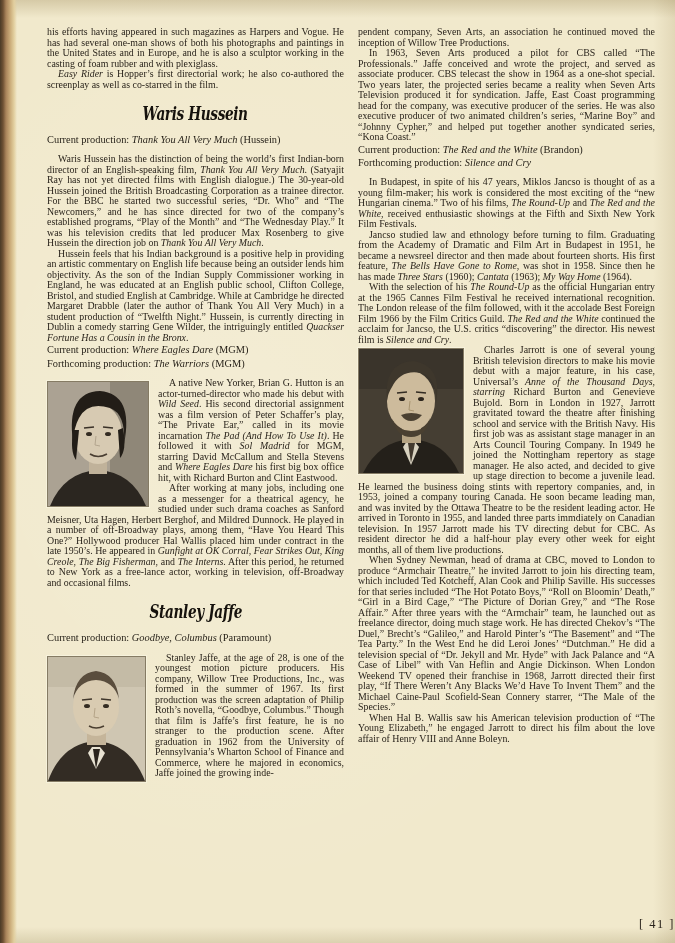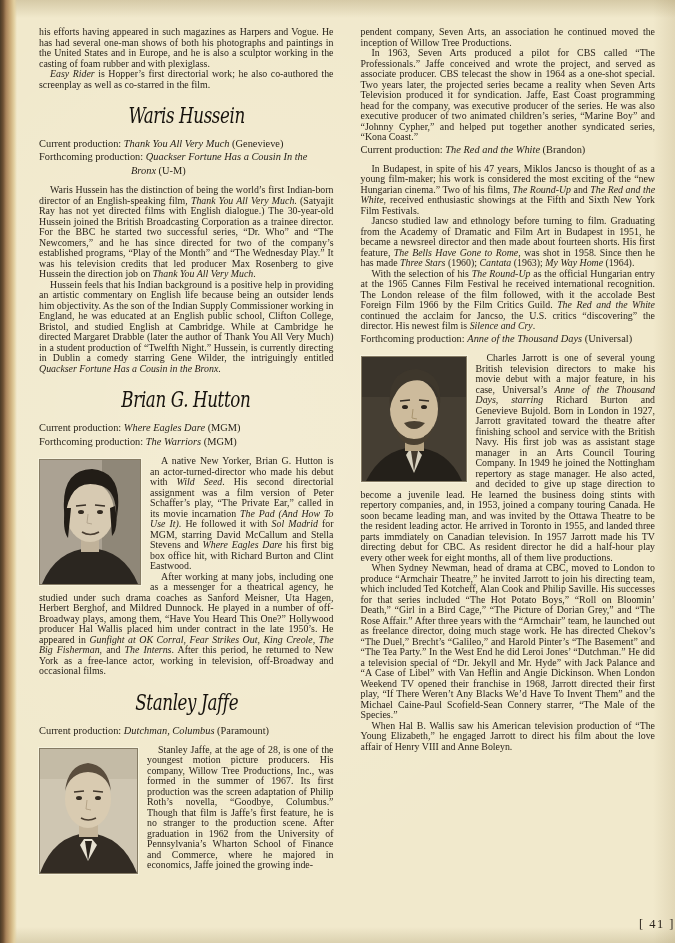"his efforts having appeared in" .content { gap: 27px -> 14px; left: 4px -> 12px }
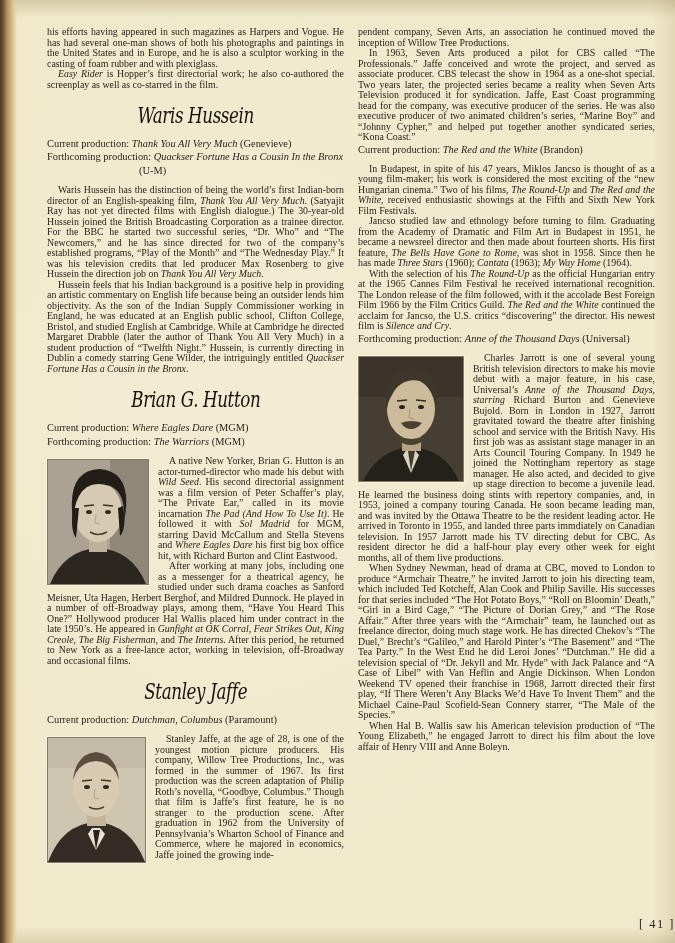"Waris Hussein" .head { font-size: 22px -> 18px; font-weight: normal -> bold }
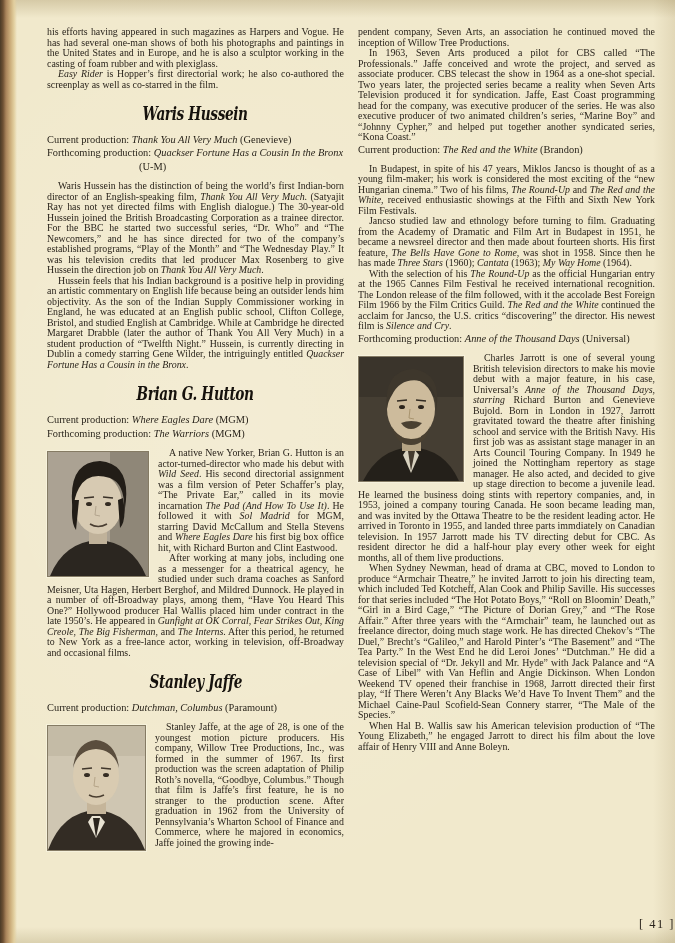"(Genevieve)" span { text: Genevieve -> Hussein }
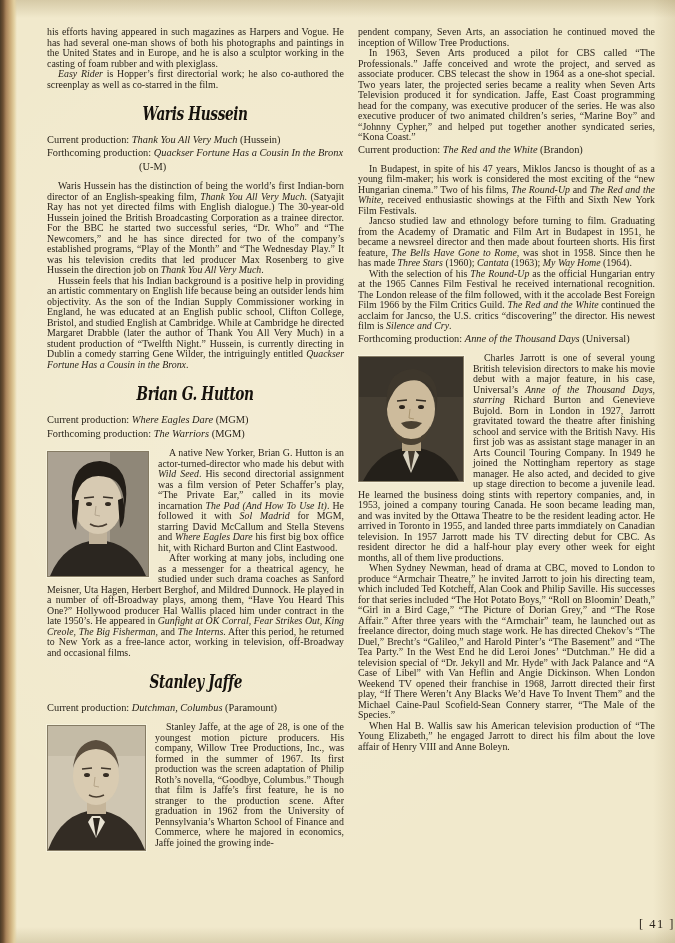"Forthcoming production: Quackser Fortune" p.production { html: <p><span>Forthcoming production: </span><span>Quackser Fortune Has a Cousin In the Bronx</span><span> (U-M)</span></p> -> none }
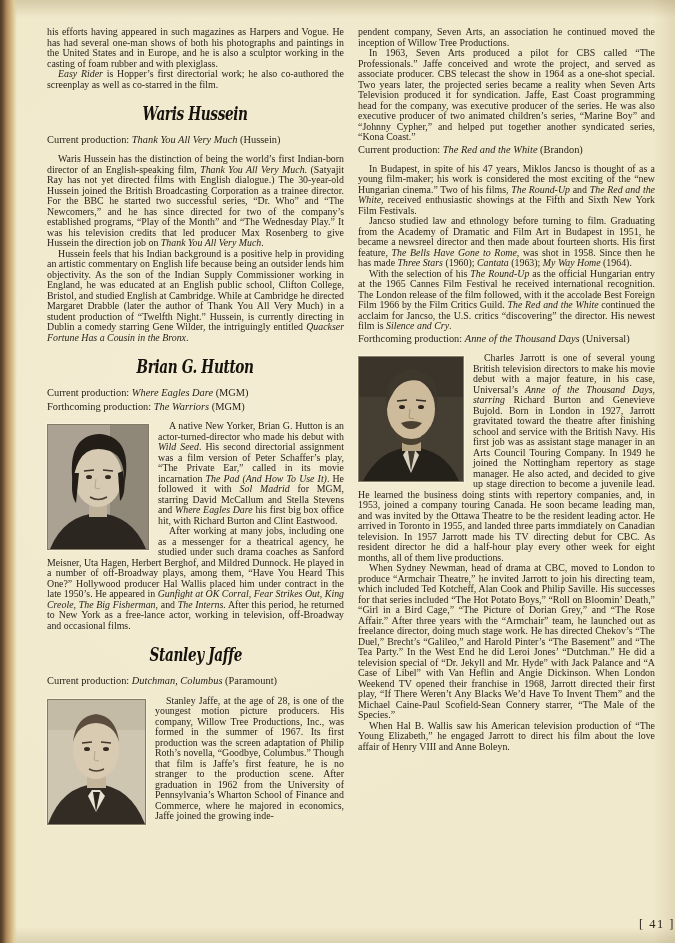"Forthcoming production: Silence and Cry" p.production { html: none -> <p><span>Forthcoming production: </span><span>Silence and Cry</span></p> }
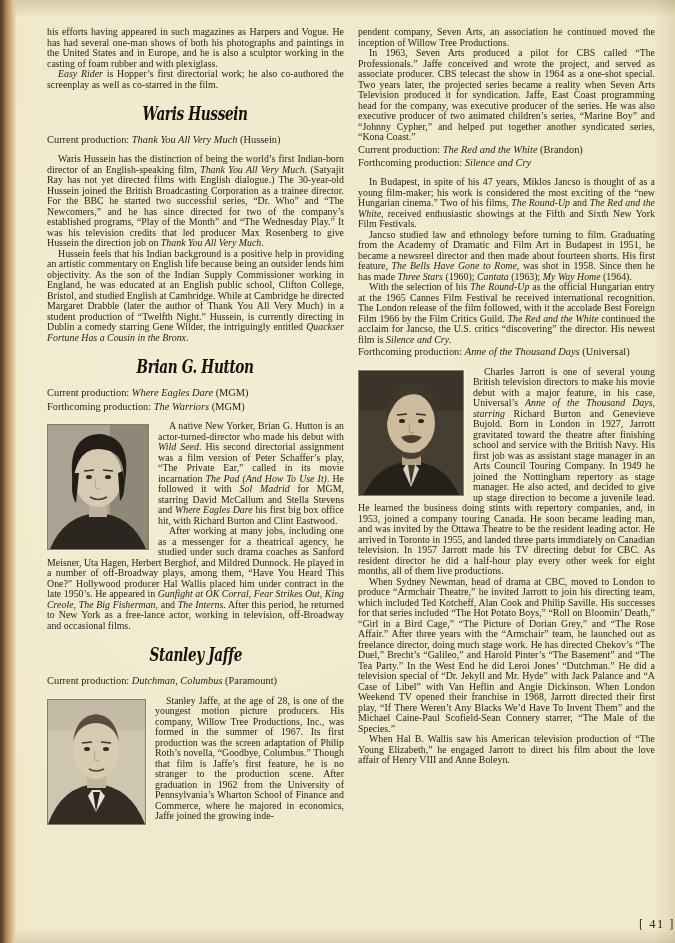"Forthcoming production: Anne of the" div.prods { html: <div> <p><span>Forthcoming production: </span><span>Anne of the Thousand Days</span><span> (Universal)</span></p> </div> -> none }
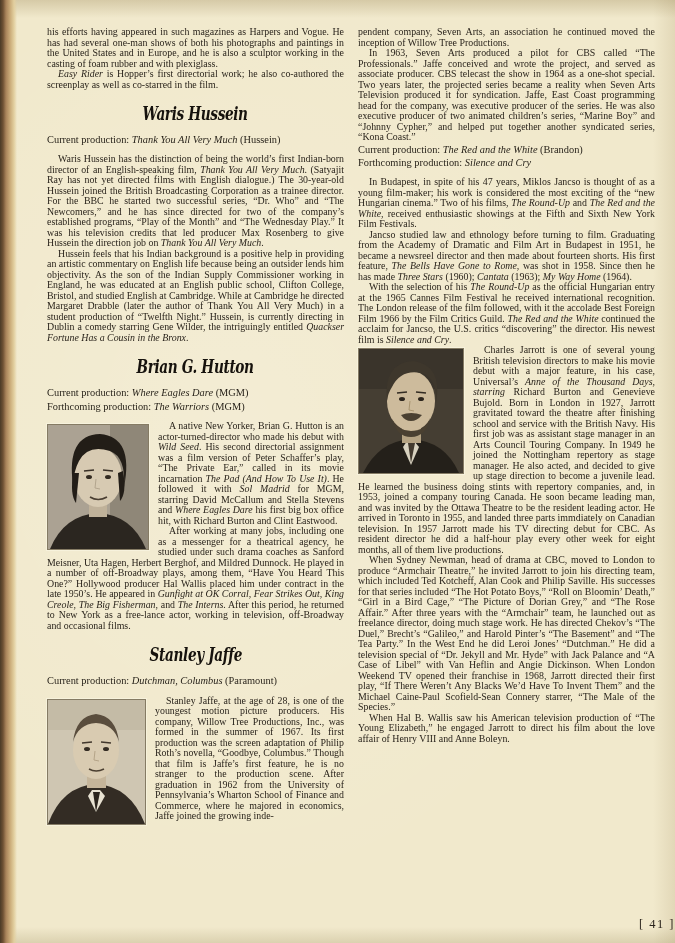"Brian G. Hutton" h2.head { html: <h2><span>Brian G. Hutton</span></h2> -> none }
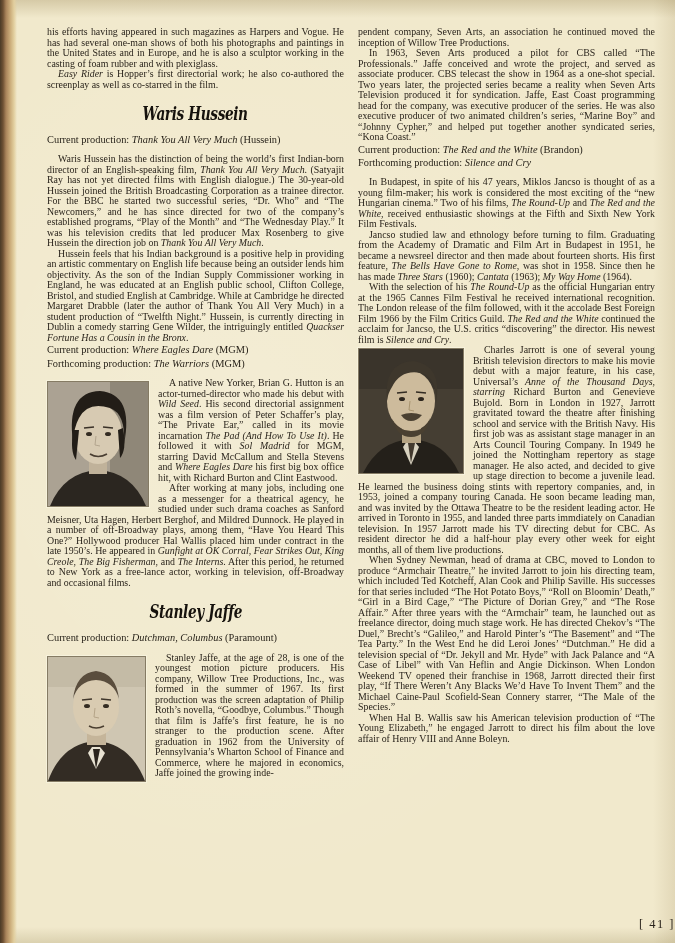"Dutchman, Columbus" span.it { text: Dutchman -> Goodbye }
